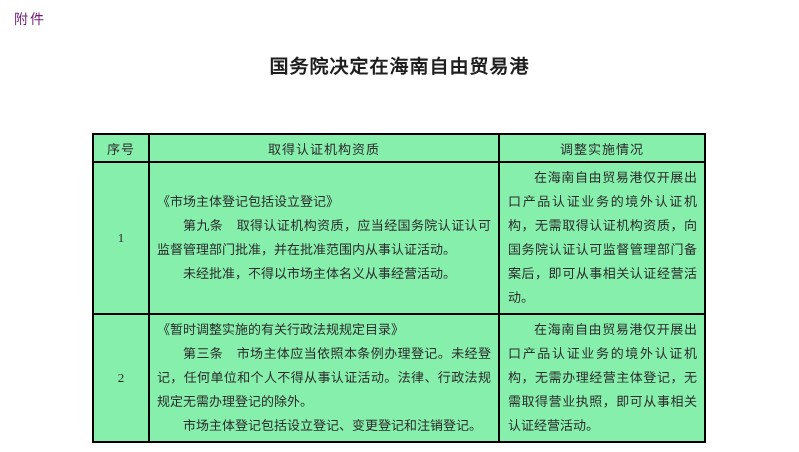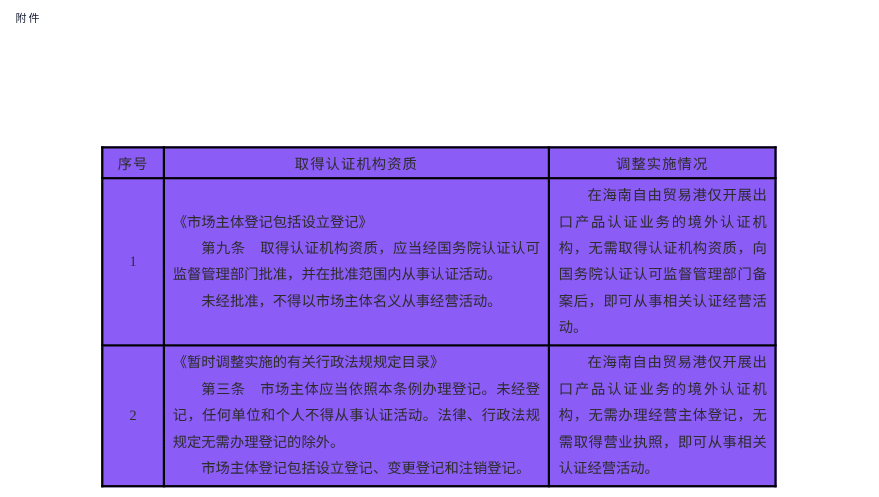"附件" .attachment { color: #0f172a -> #701a75; font-size: 10px -> 14px }
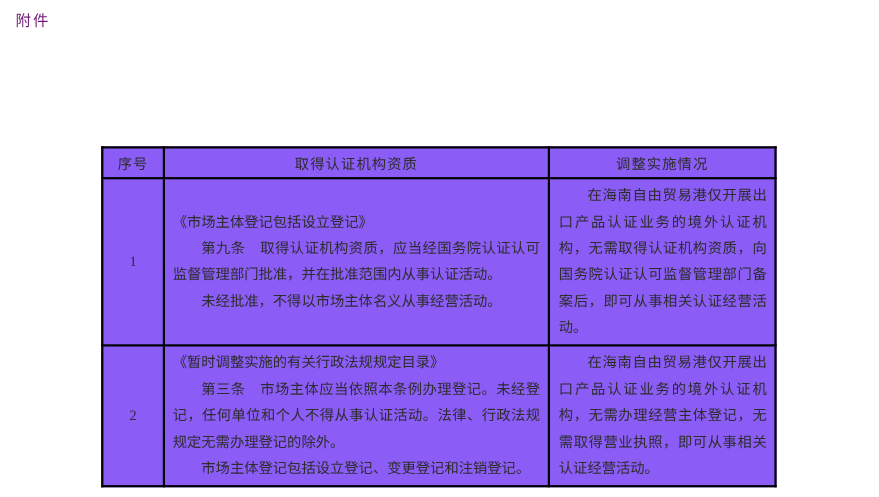"国务院决定在海南自由贸易港" div { html: none -> <div>国务院决定在海南自由贸易港</div> }
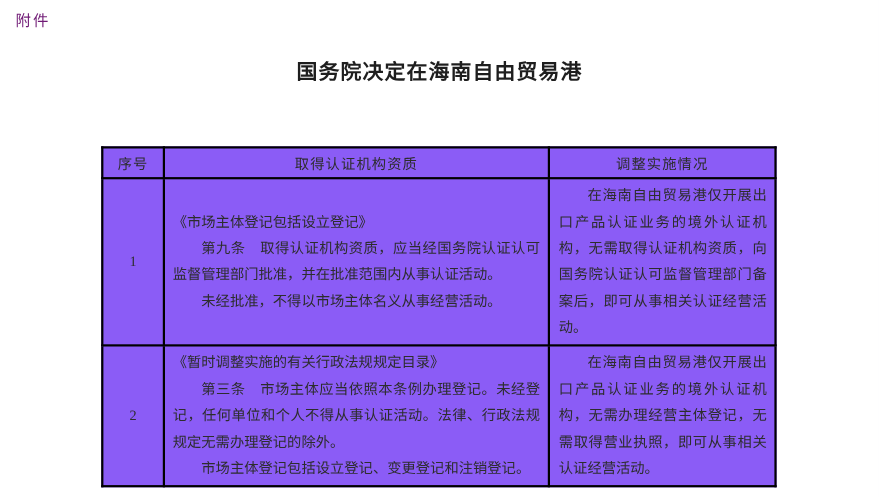"序号" table.reg-table { background: #8b5cf6 -> #86efac }
